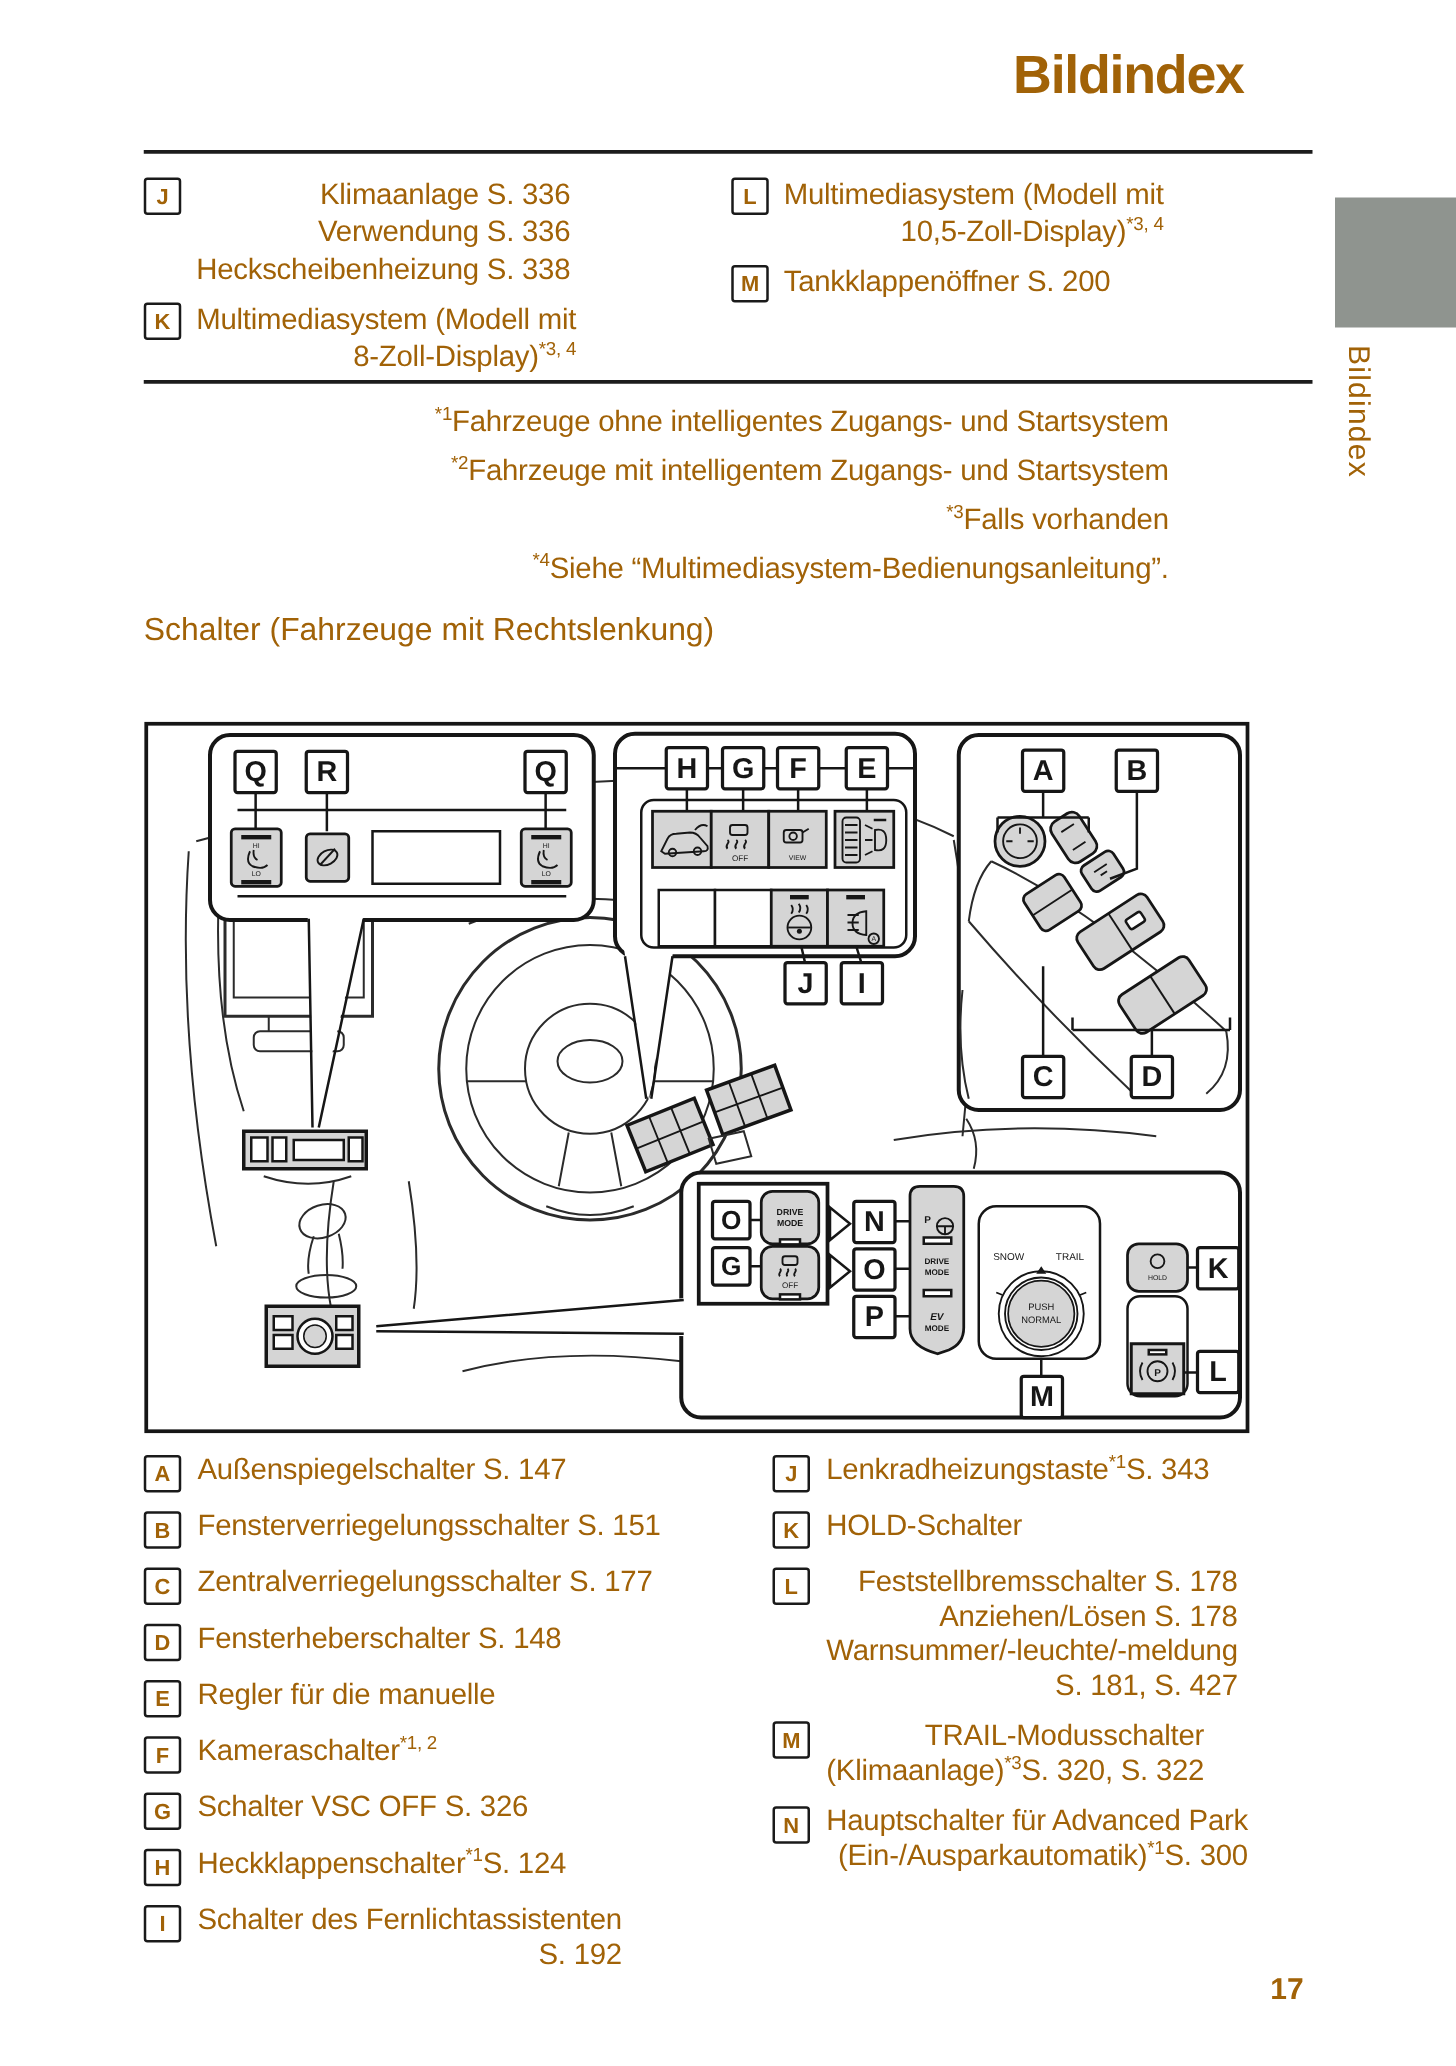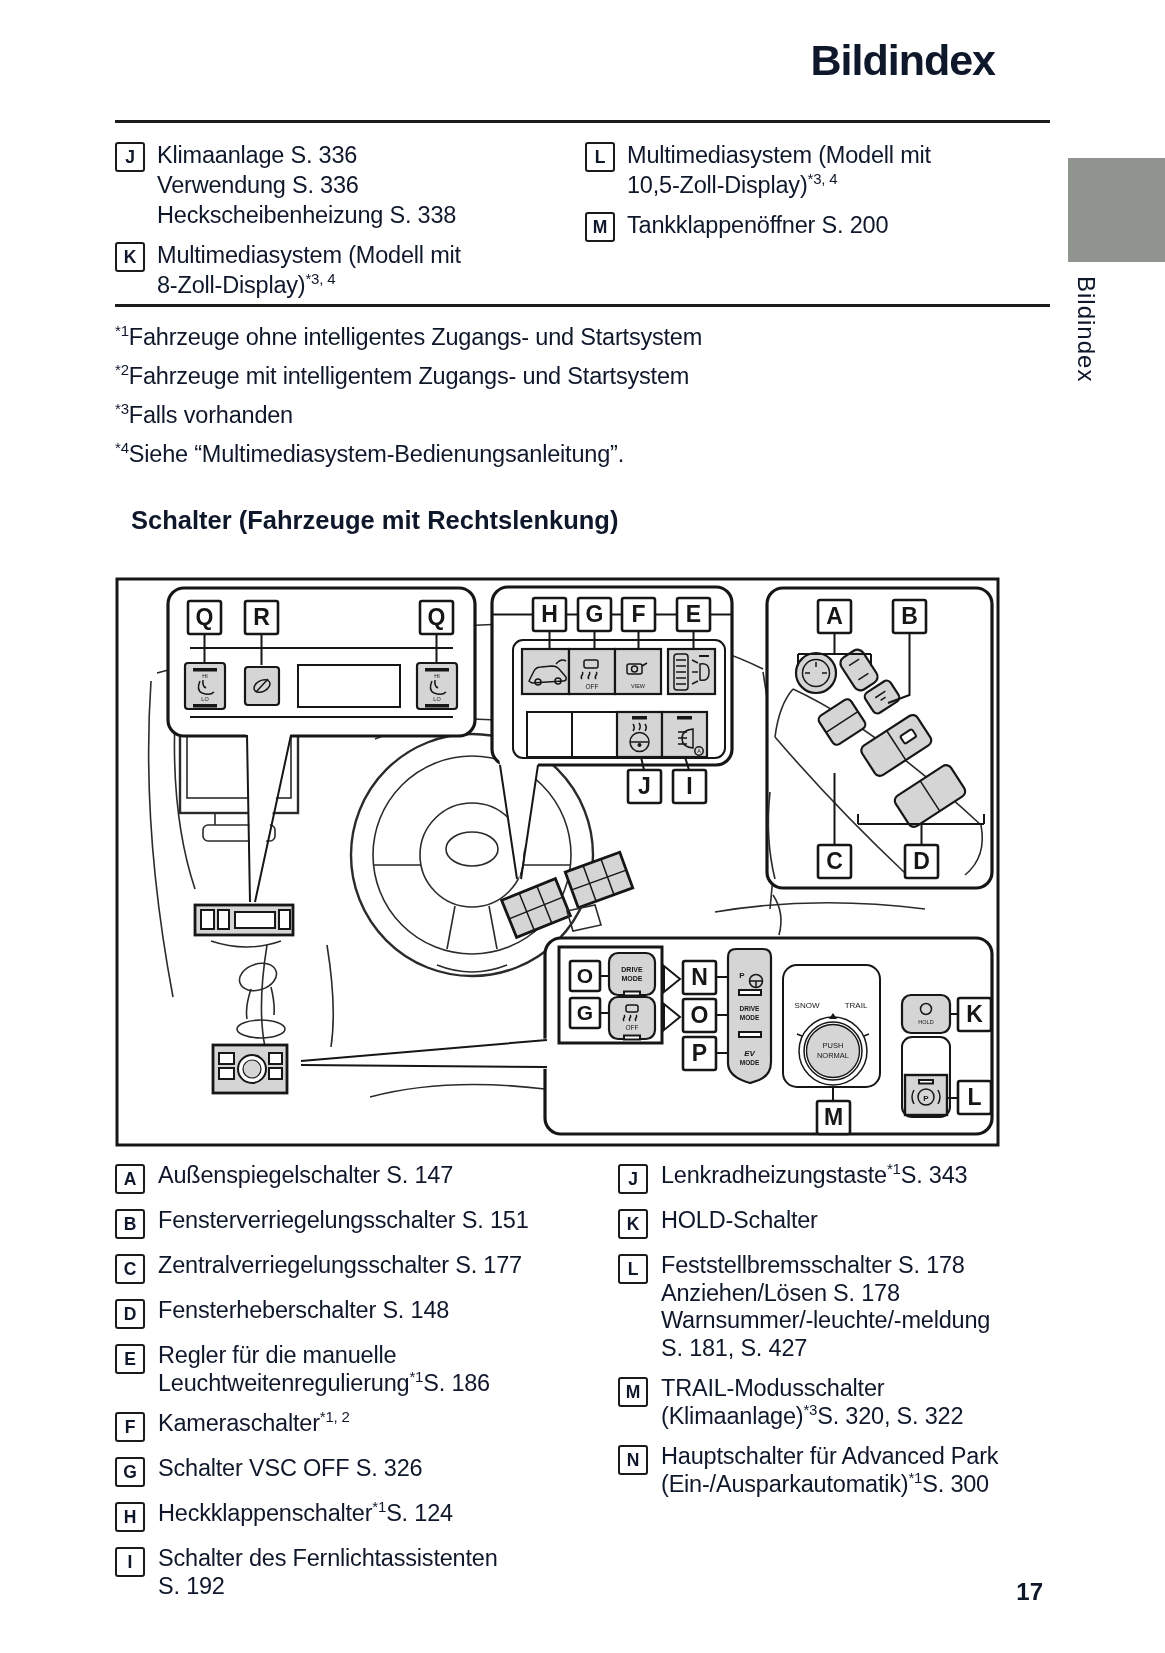"Bildindex" .page { color: #0f172a -> #a16207; text-align: none -> right }
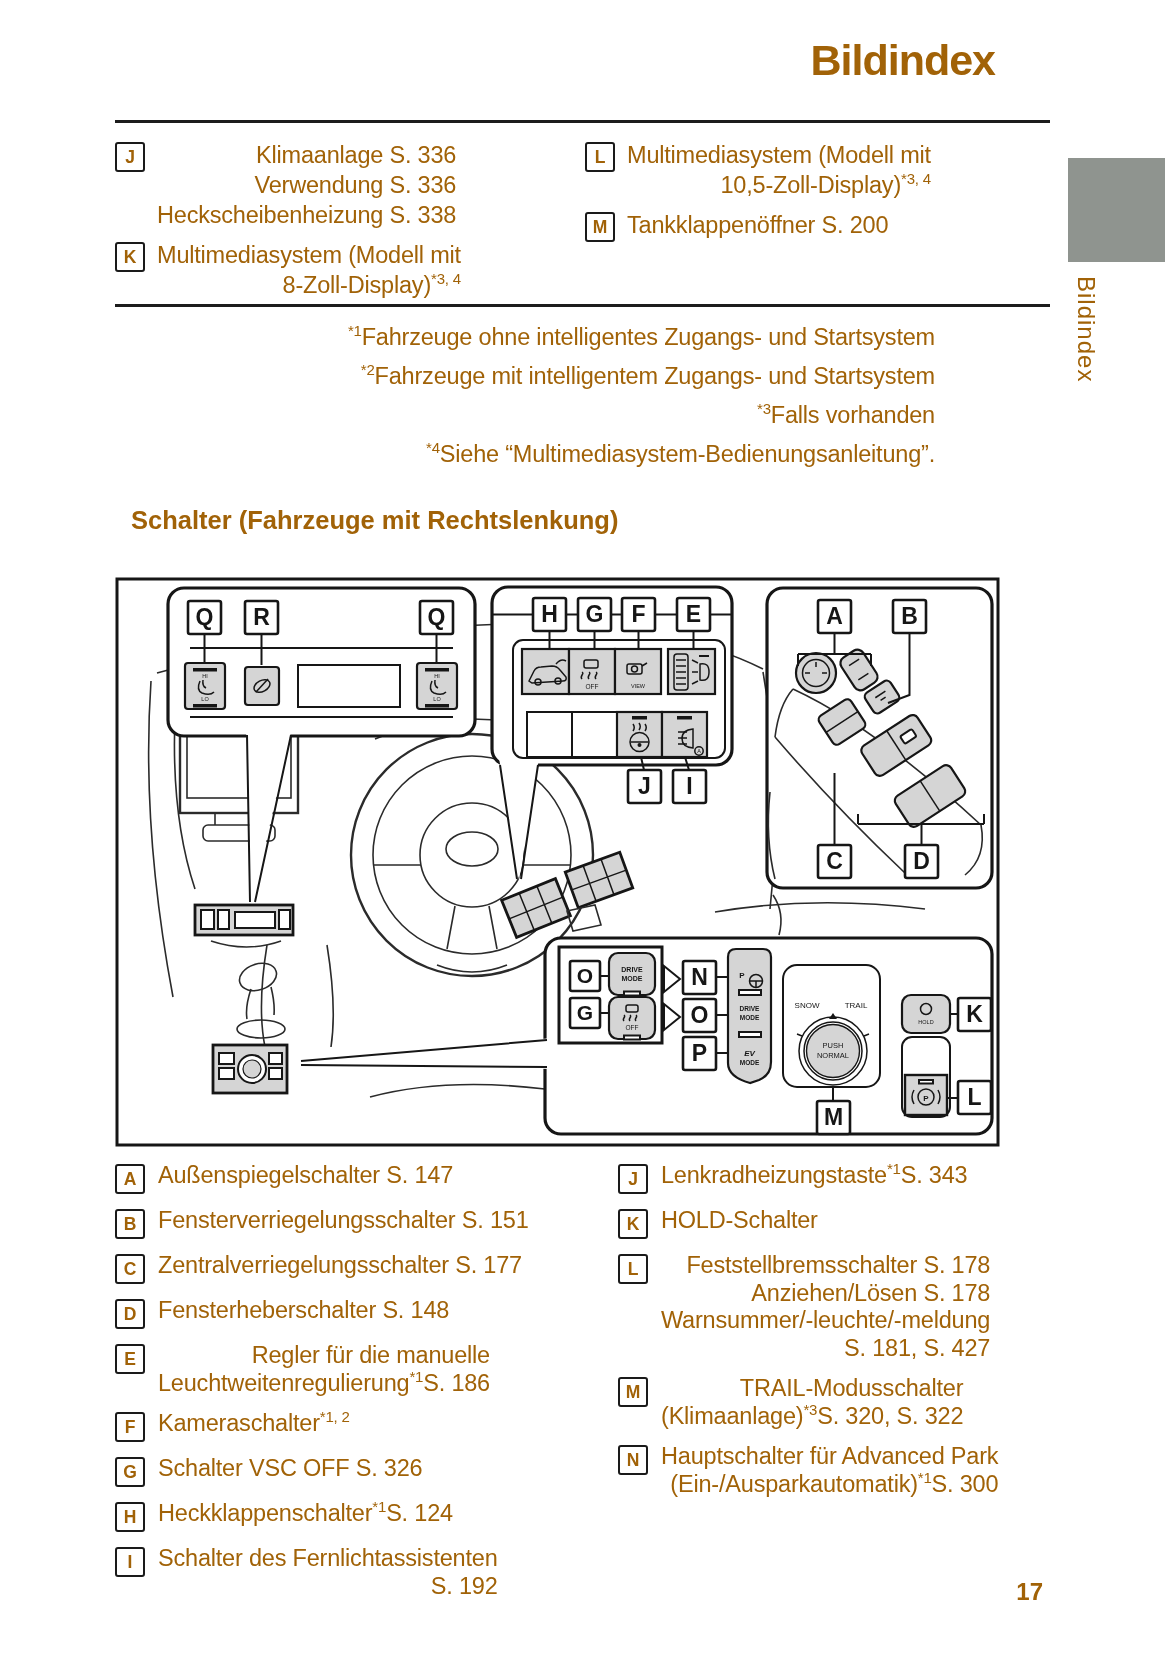"Schalter (Fahrzeuge mit Rechtslenkung)" .heading { font-weight: 700 -> 400; margin: 16px -> 0 }
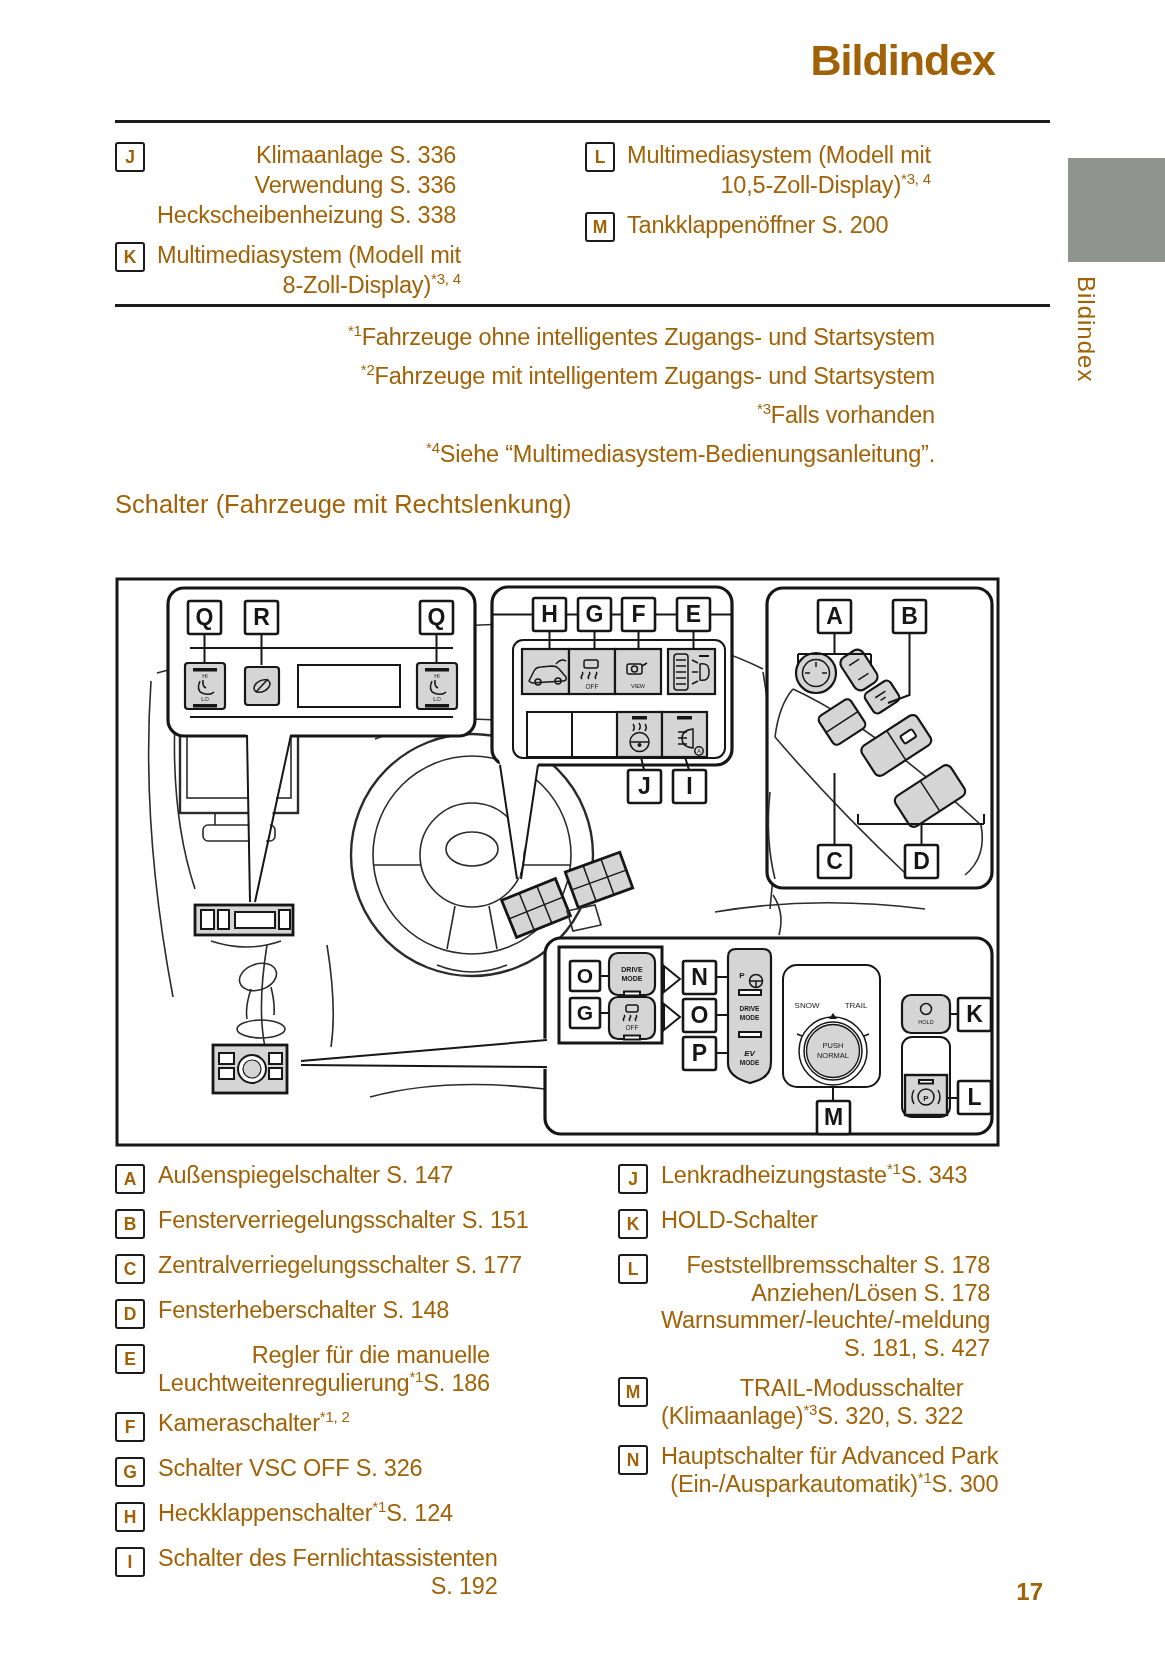"Leuchtweitenregulierung*1S. 186" div.eline { html: <div><span>Leuchtweitenregulierung</span><sup>*1</sup><span>S. 186</span></div> -> none }
